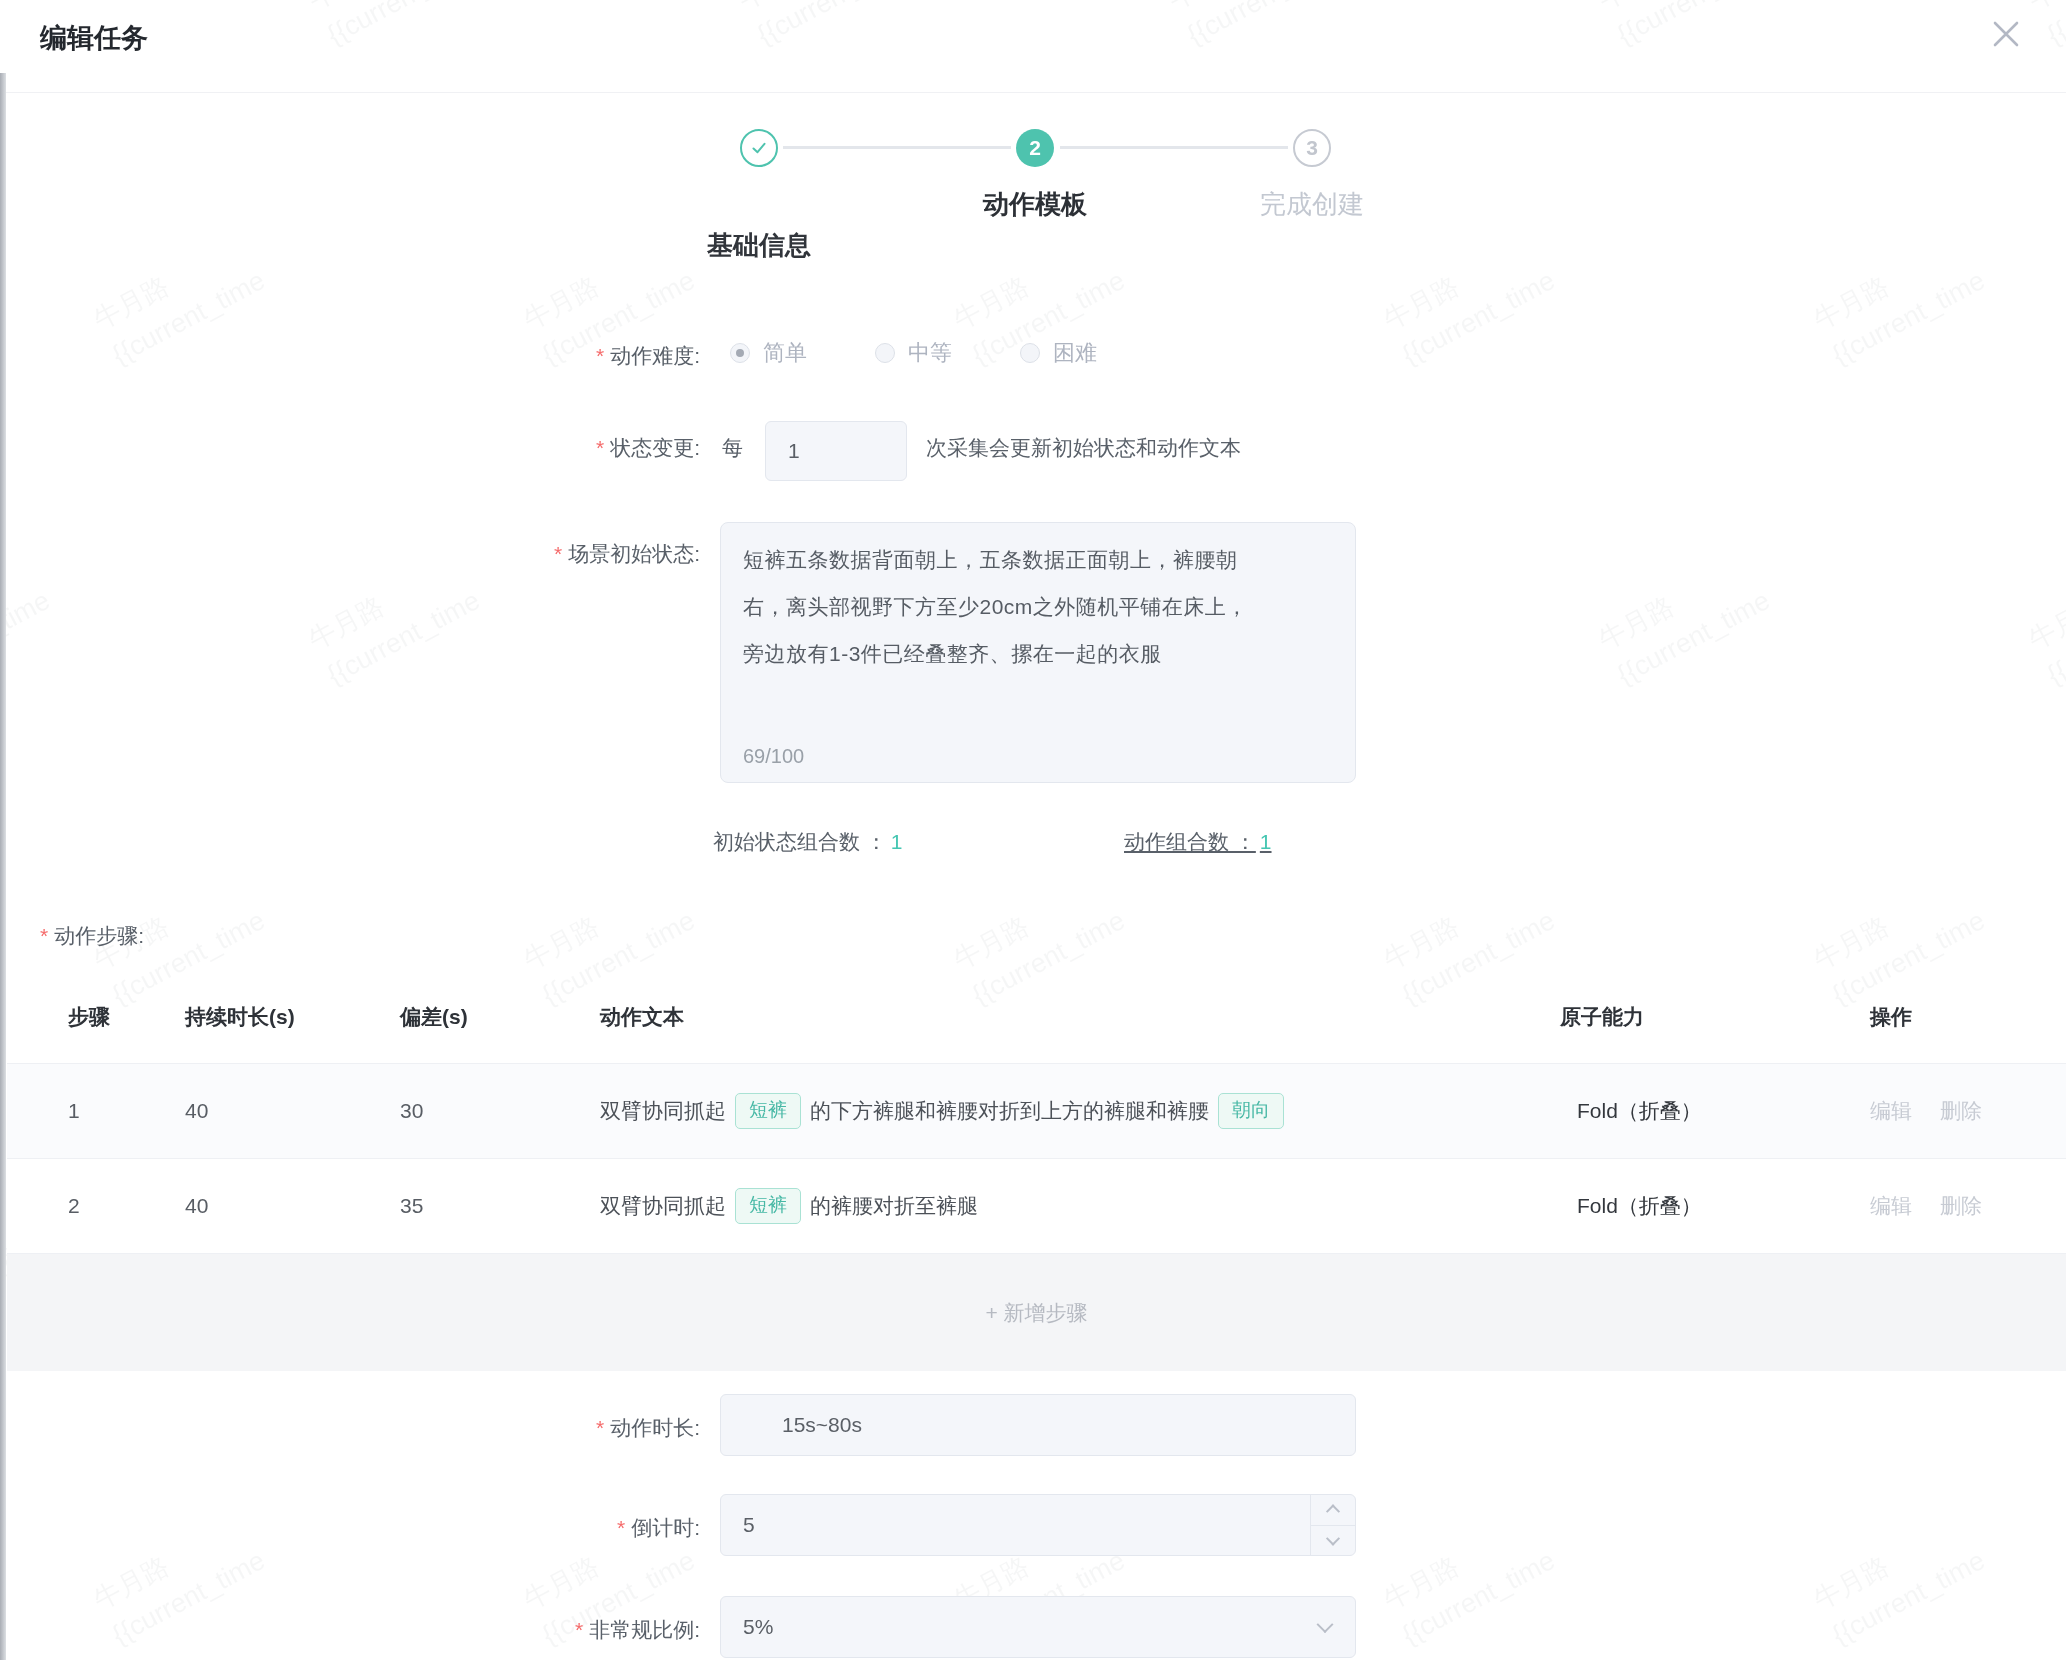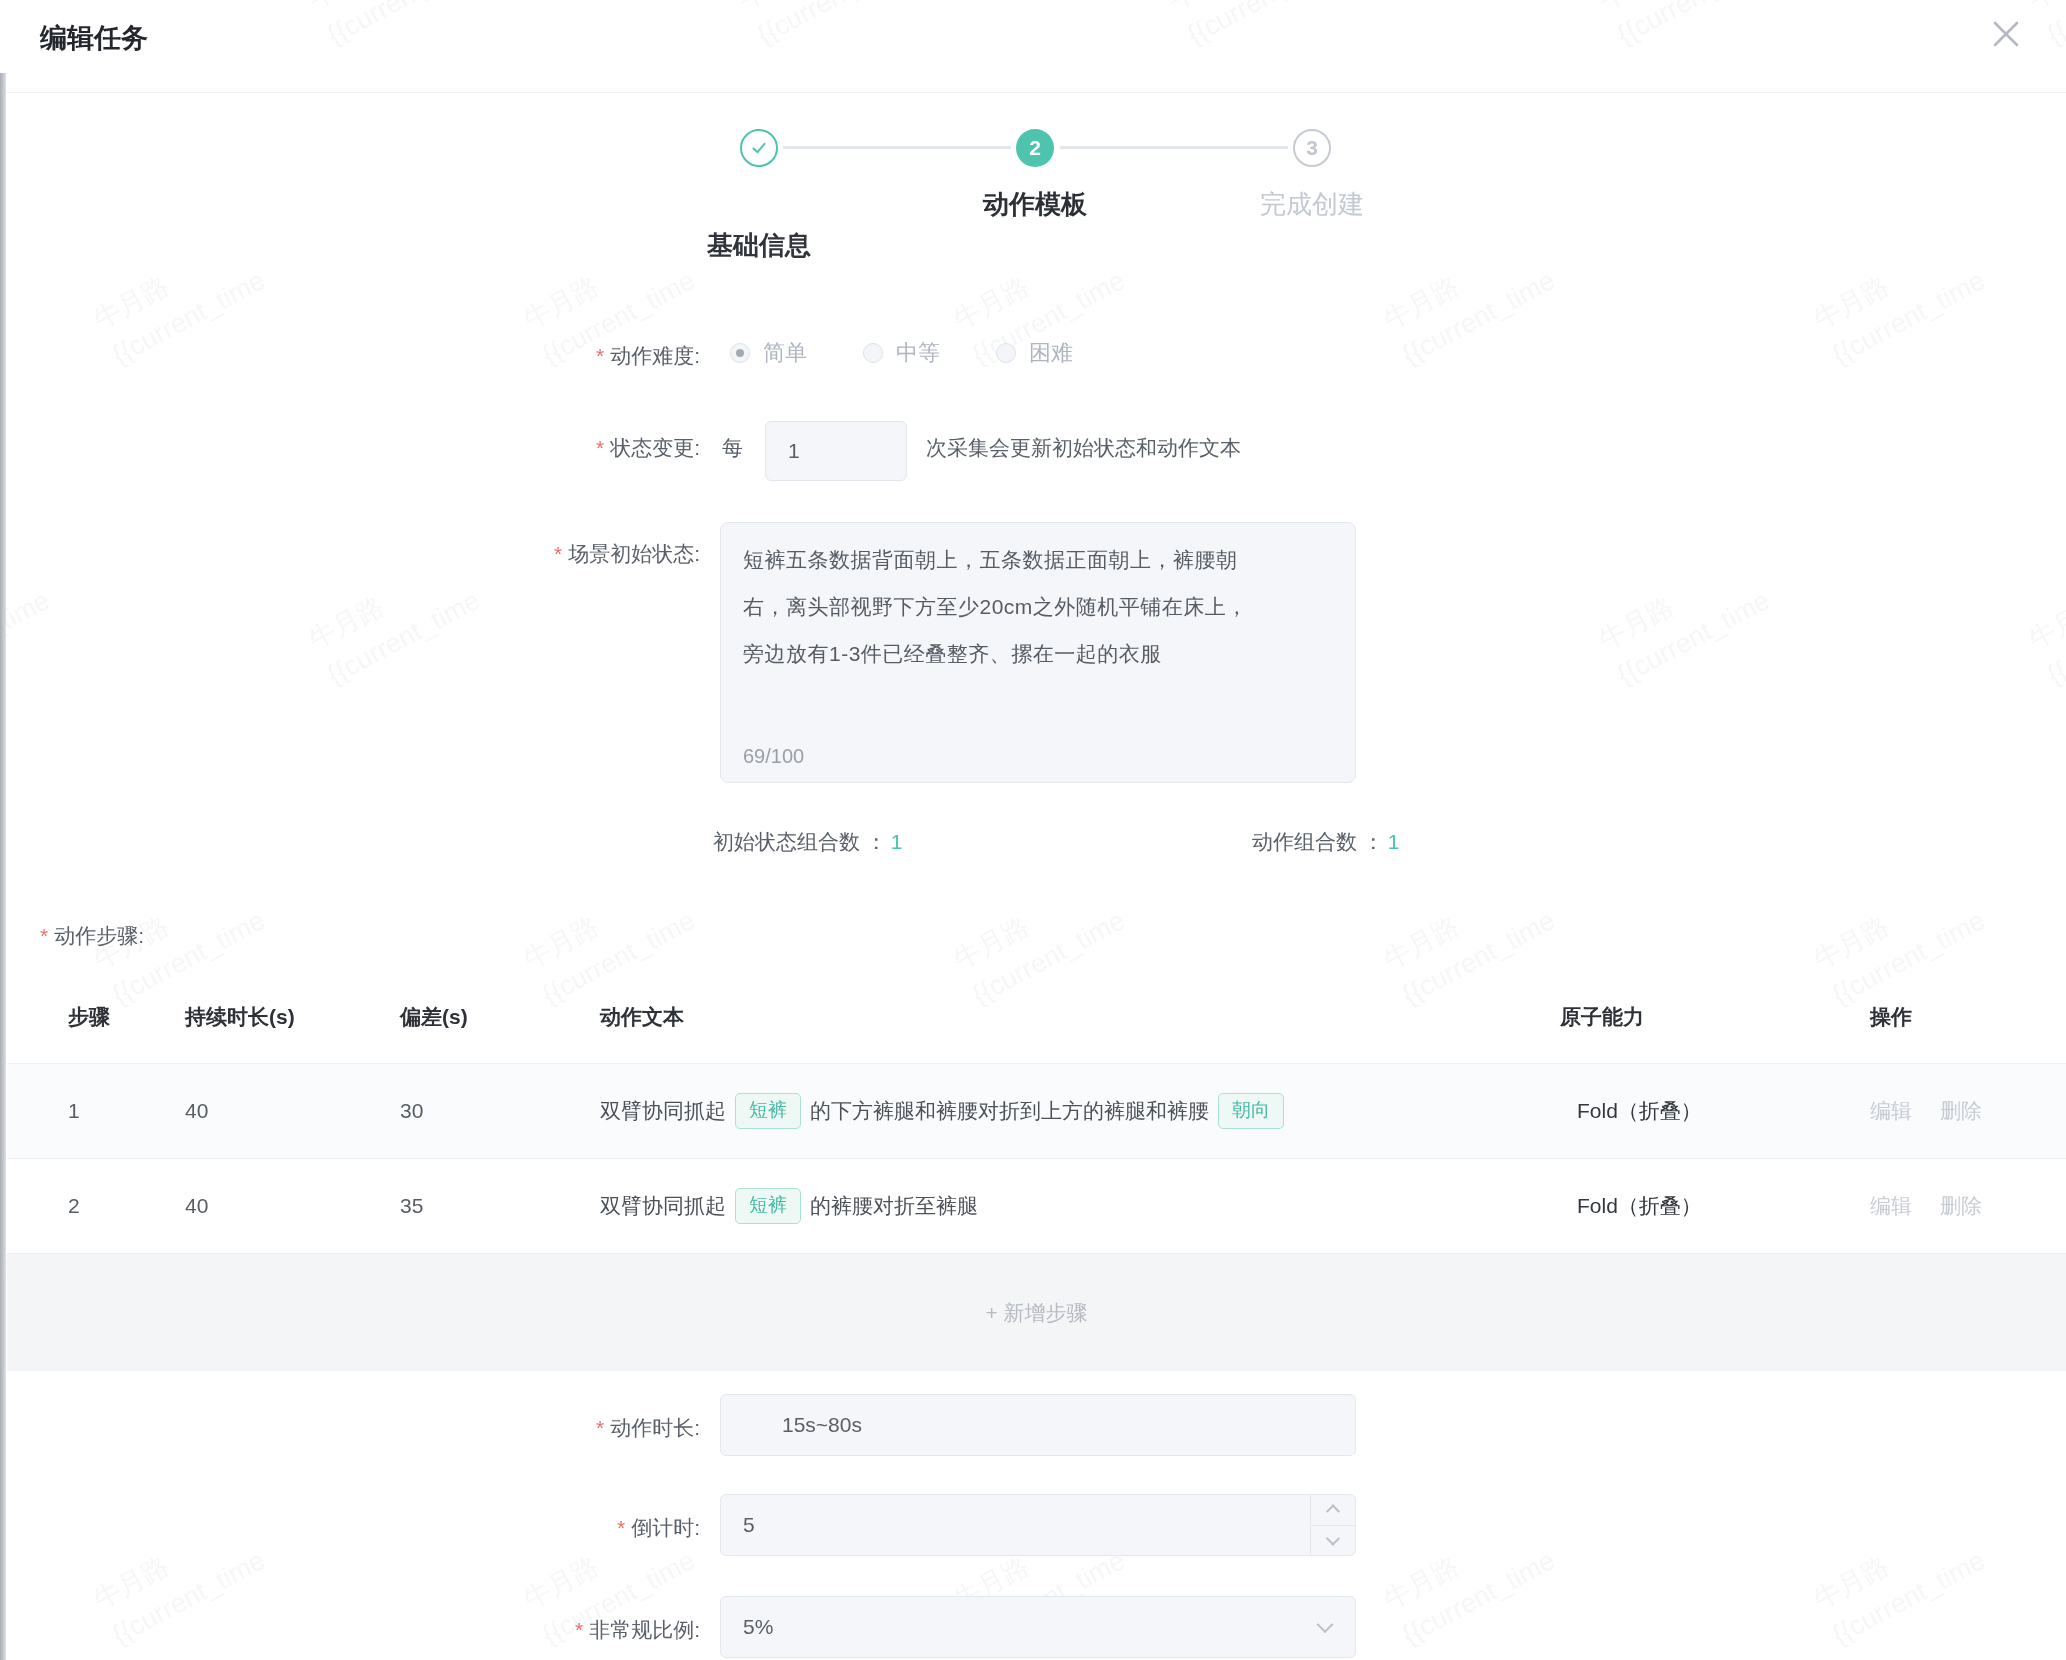"简单" .radio-row { gap: none -> 12px }
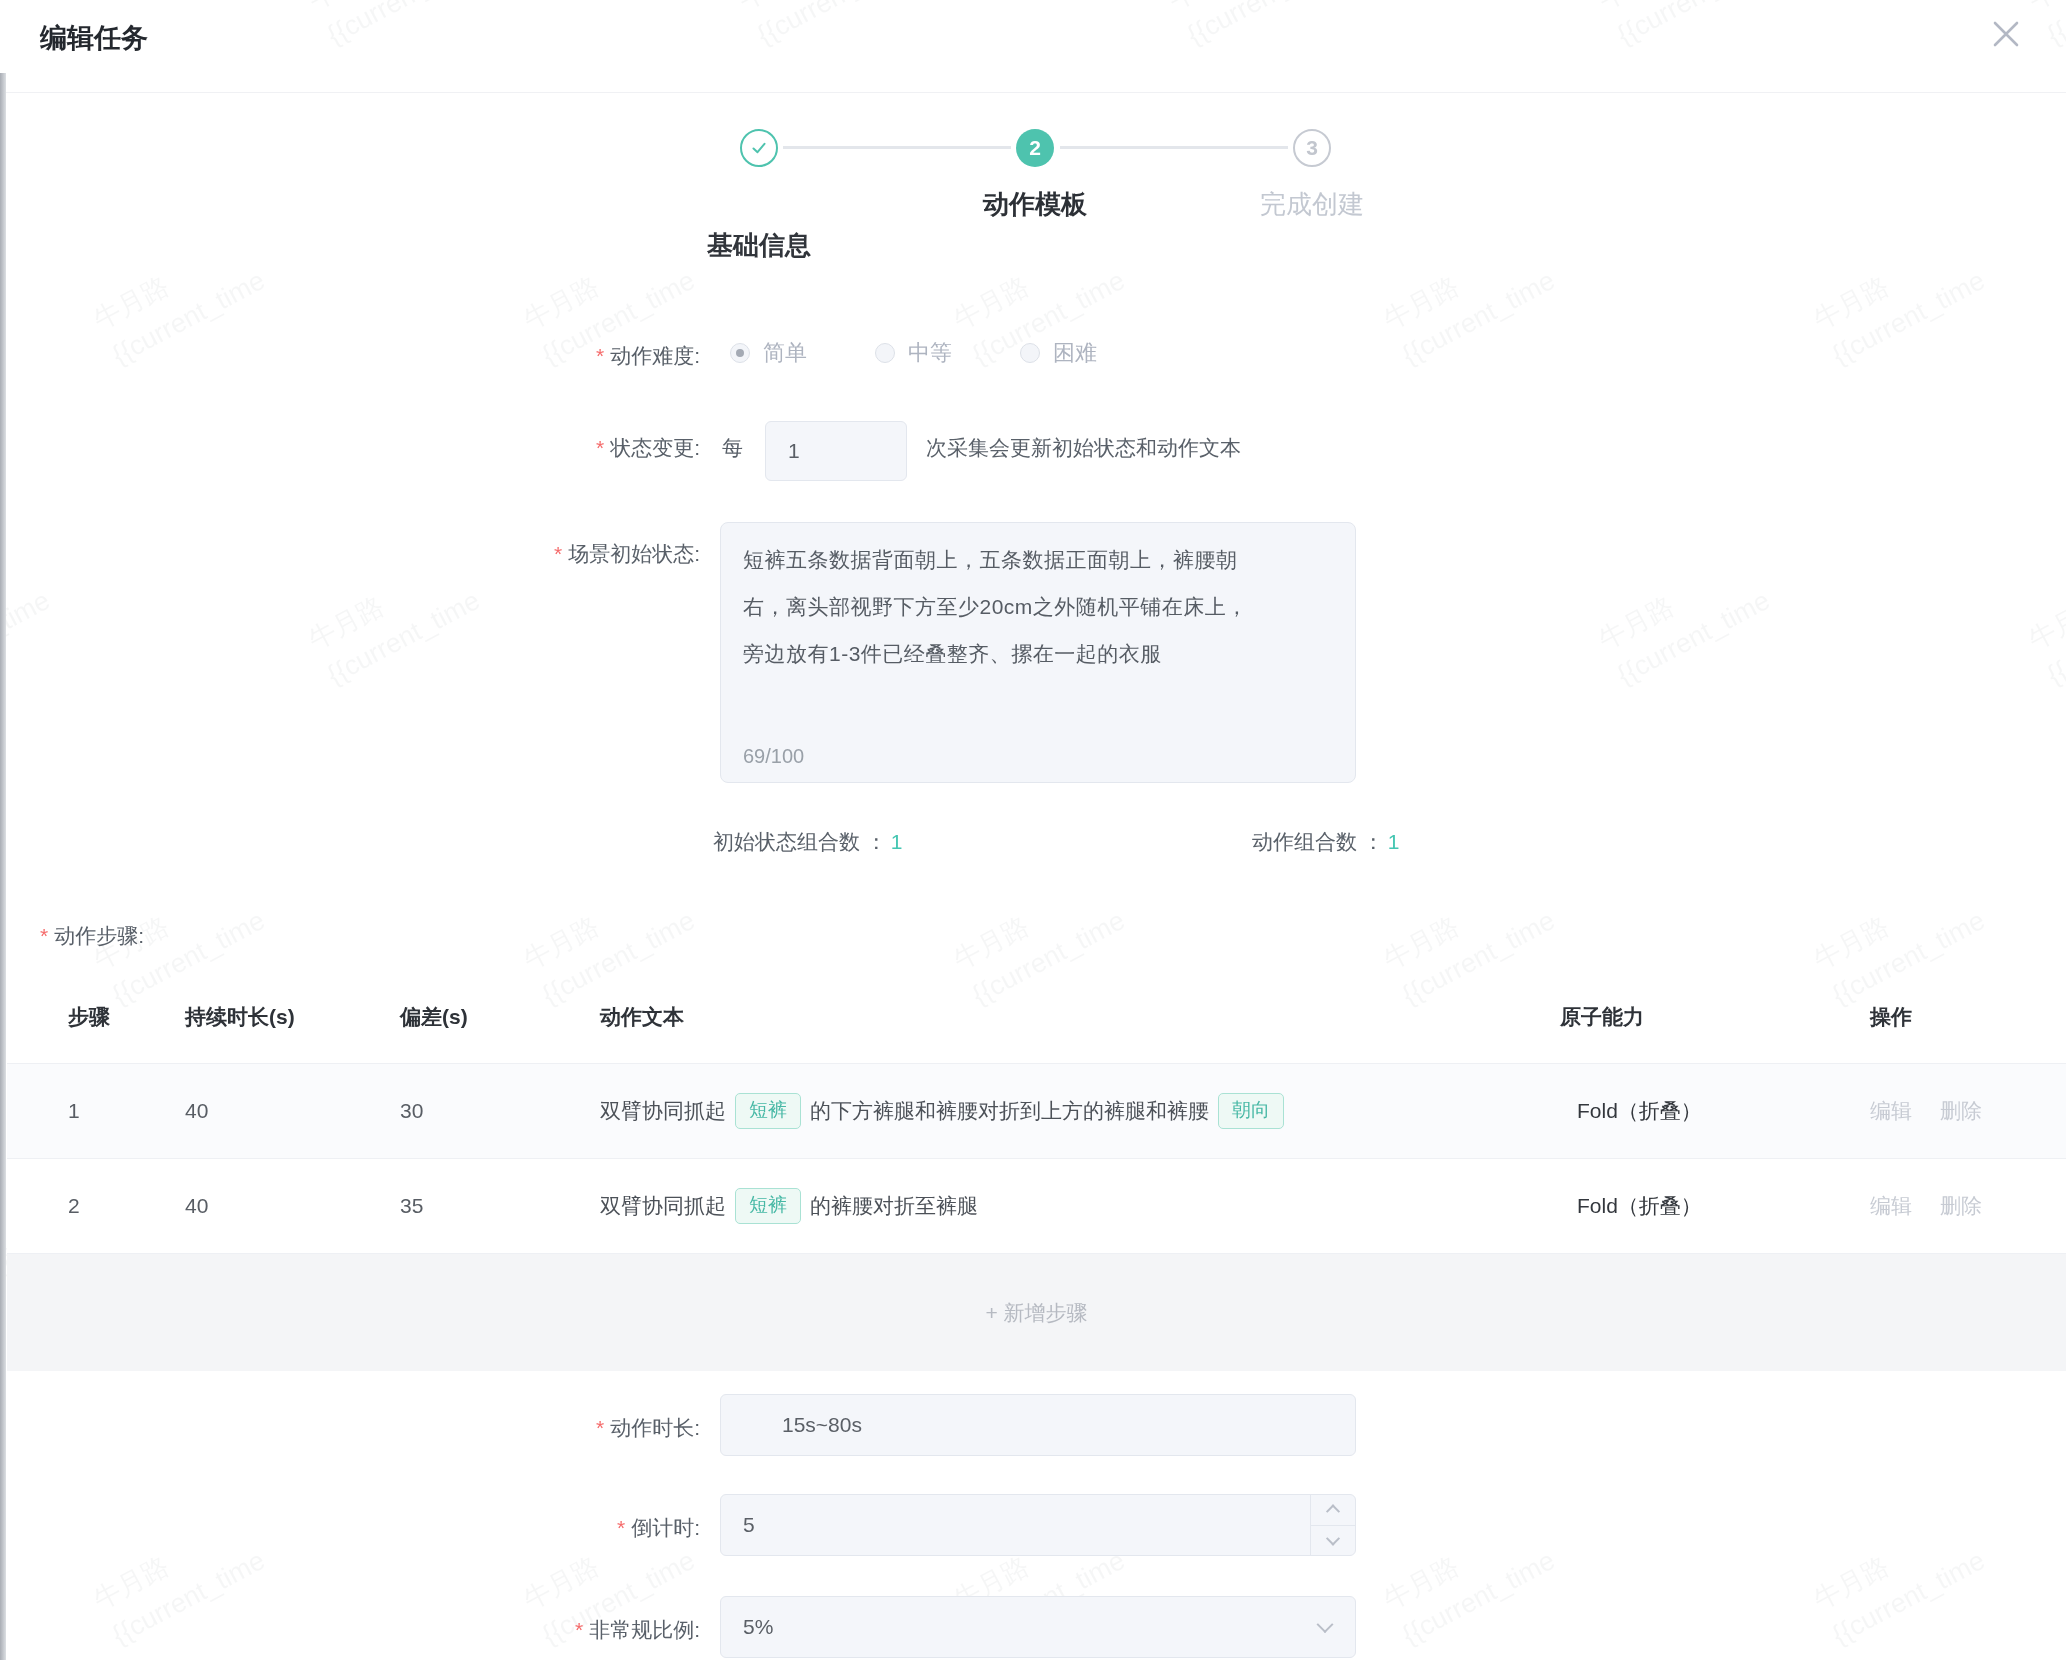"动作组合数 ： 1" div.combo { left: 1252px -> 1124px; text-decoration: none -> underline }
